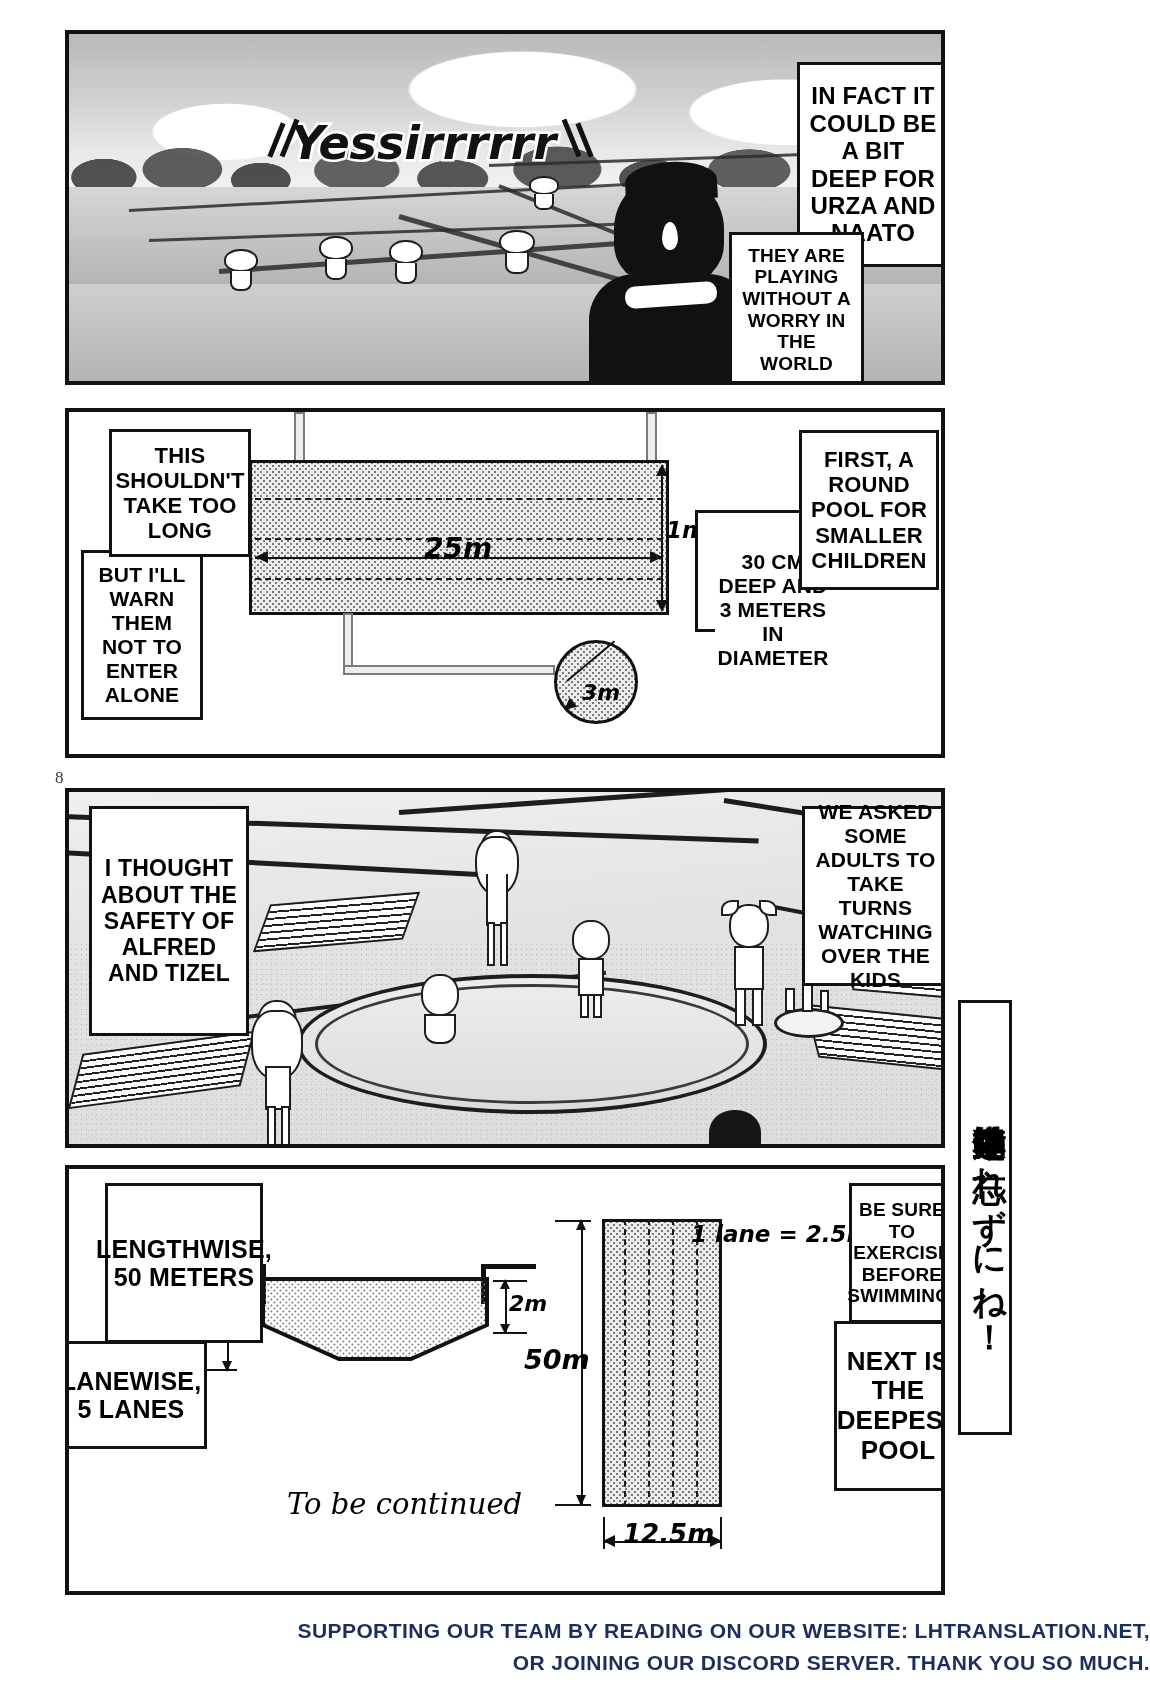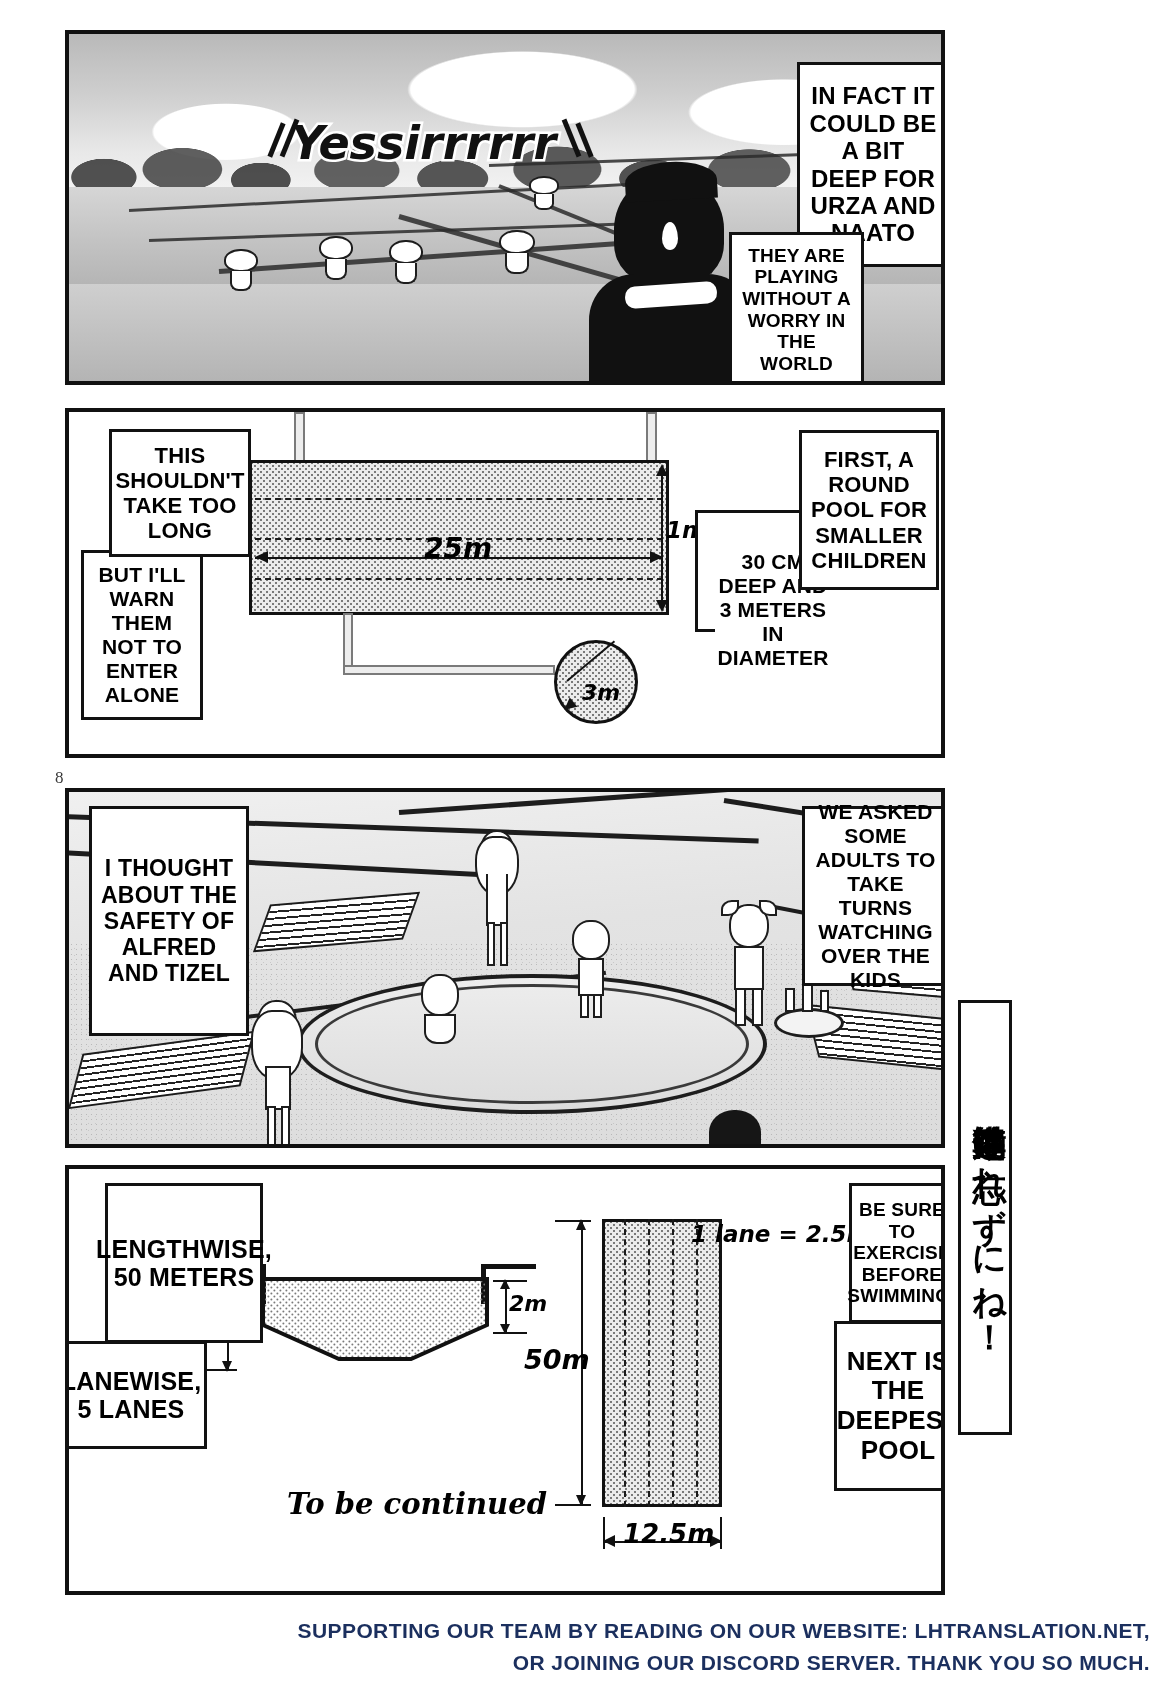"To be continued" .tbc { font-weight: 700 -> 400 }
